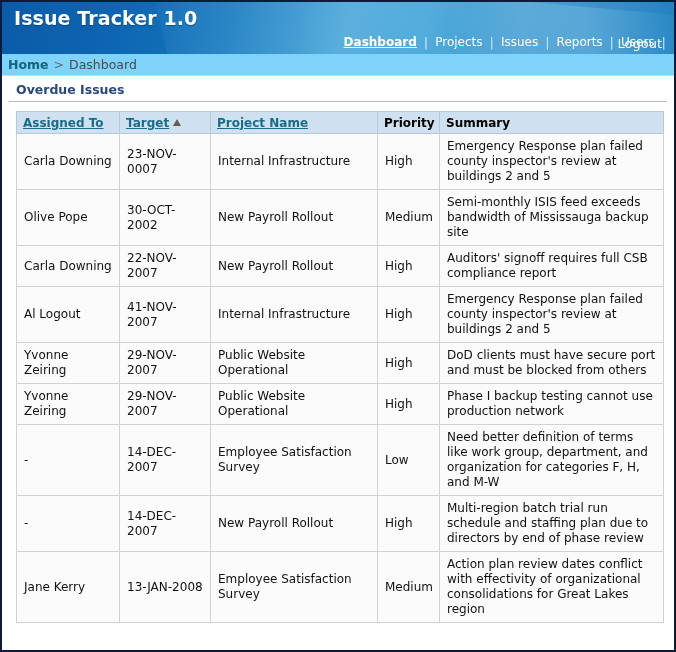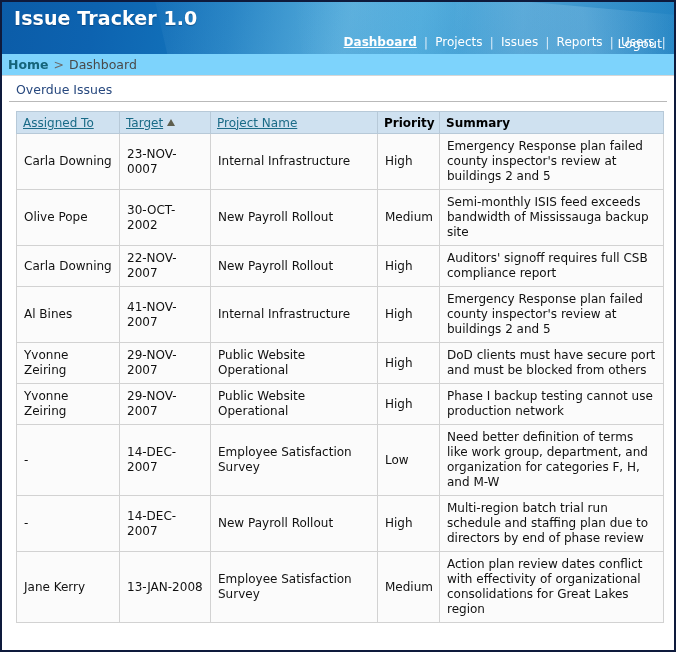"Overdue Issues" .section-title { font-weight: normal -> bold }
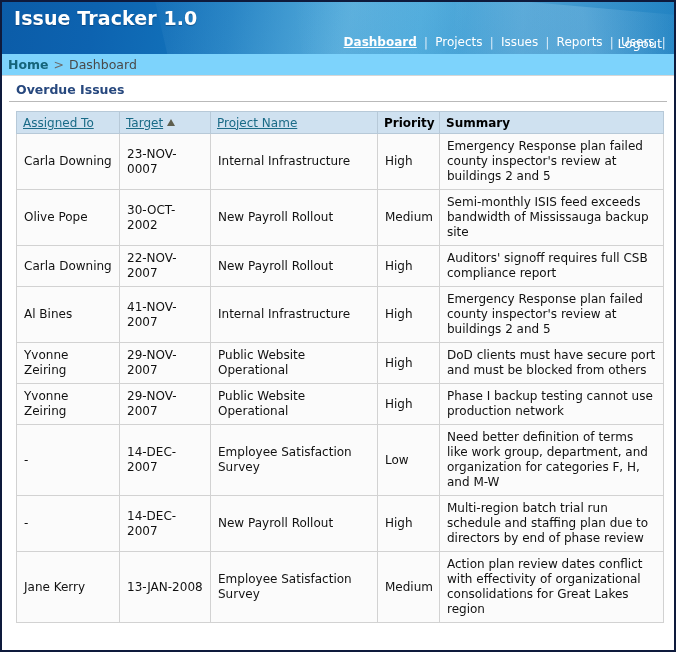"Assigned To" table.issues th a { font-weight: normal -> bold }
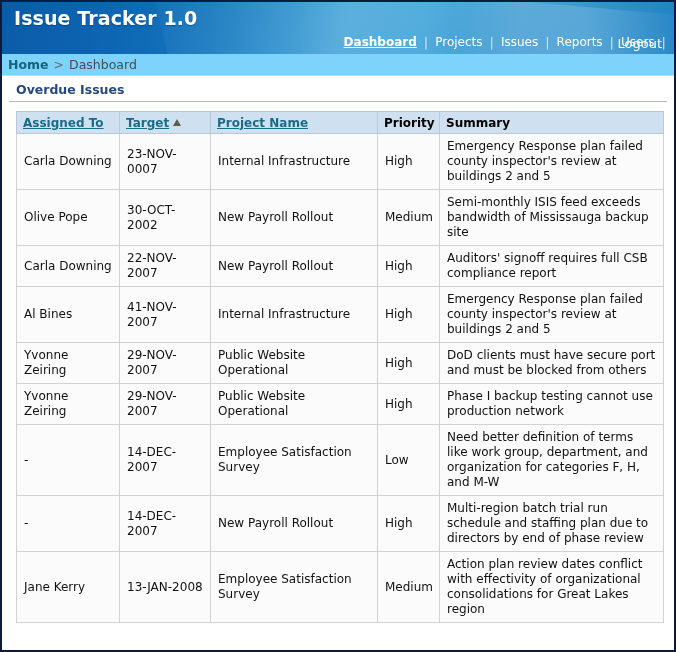"Al Bines" td { text: Bines -> Logout }
